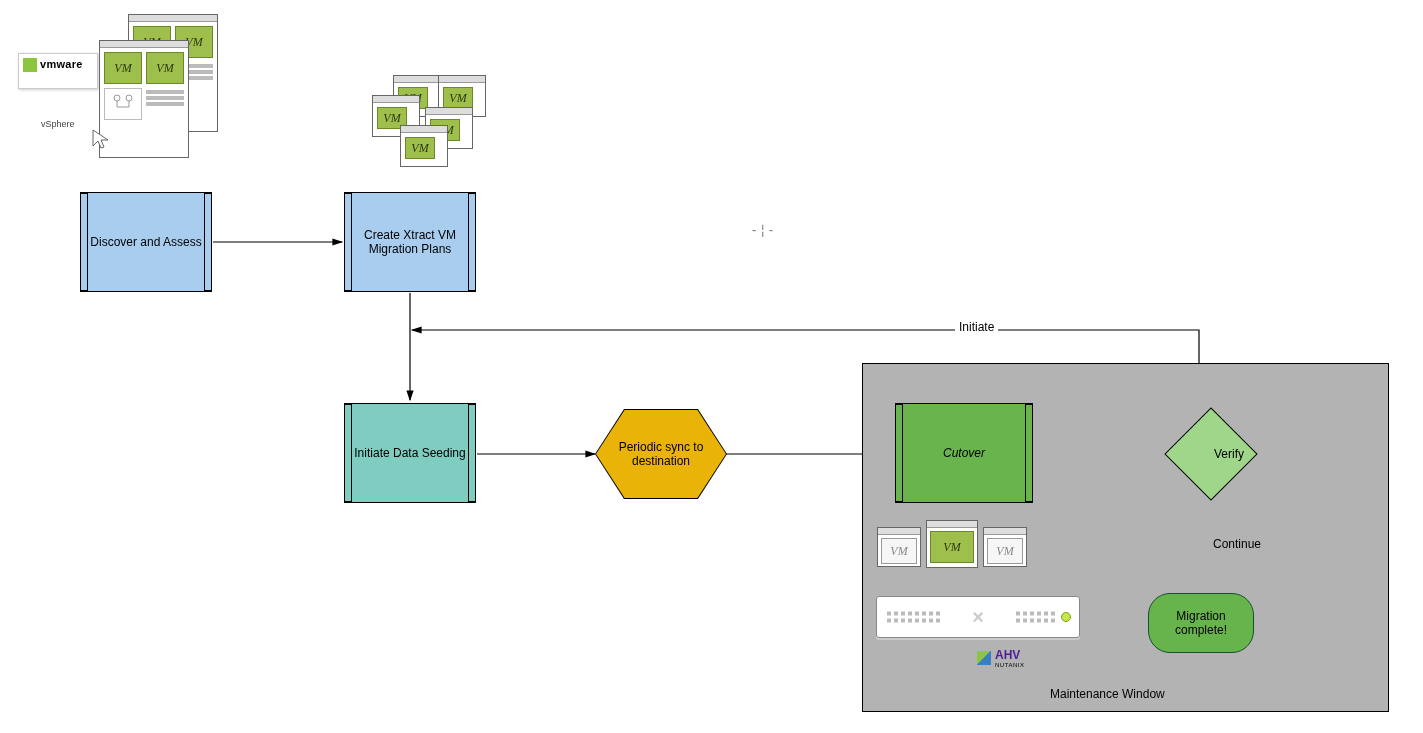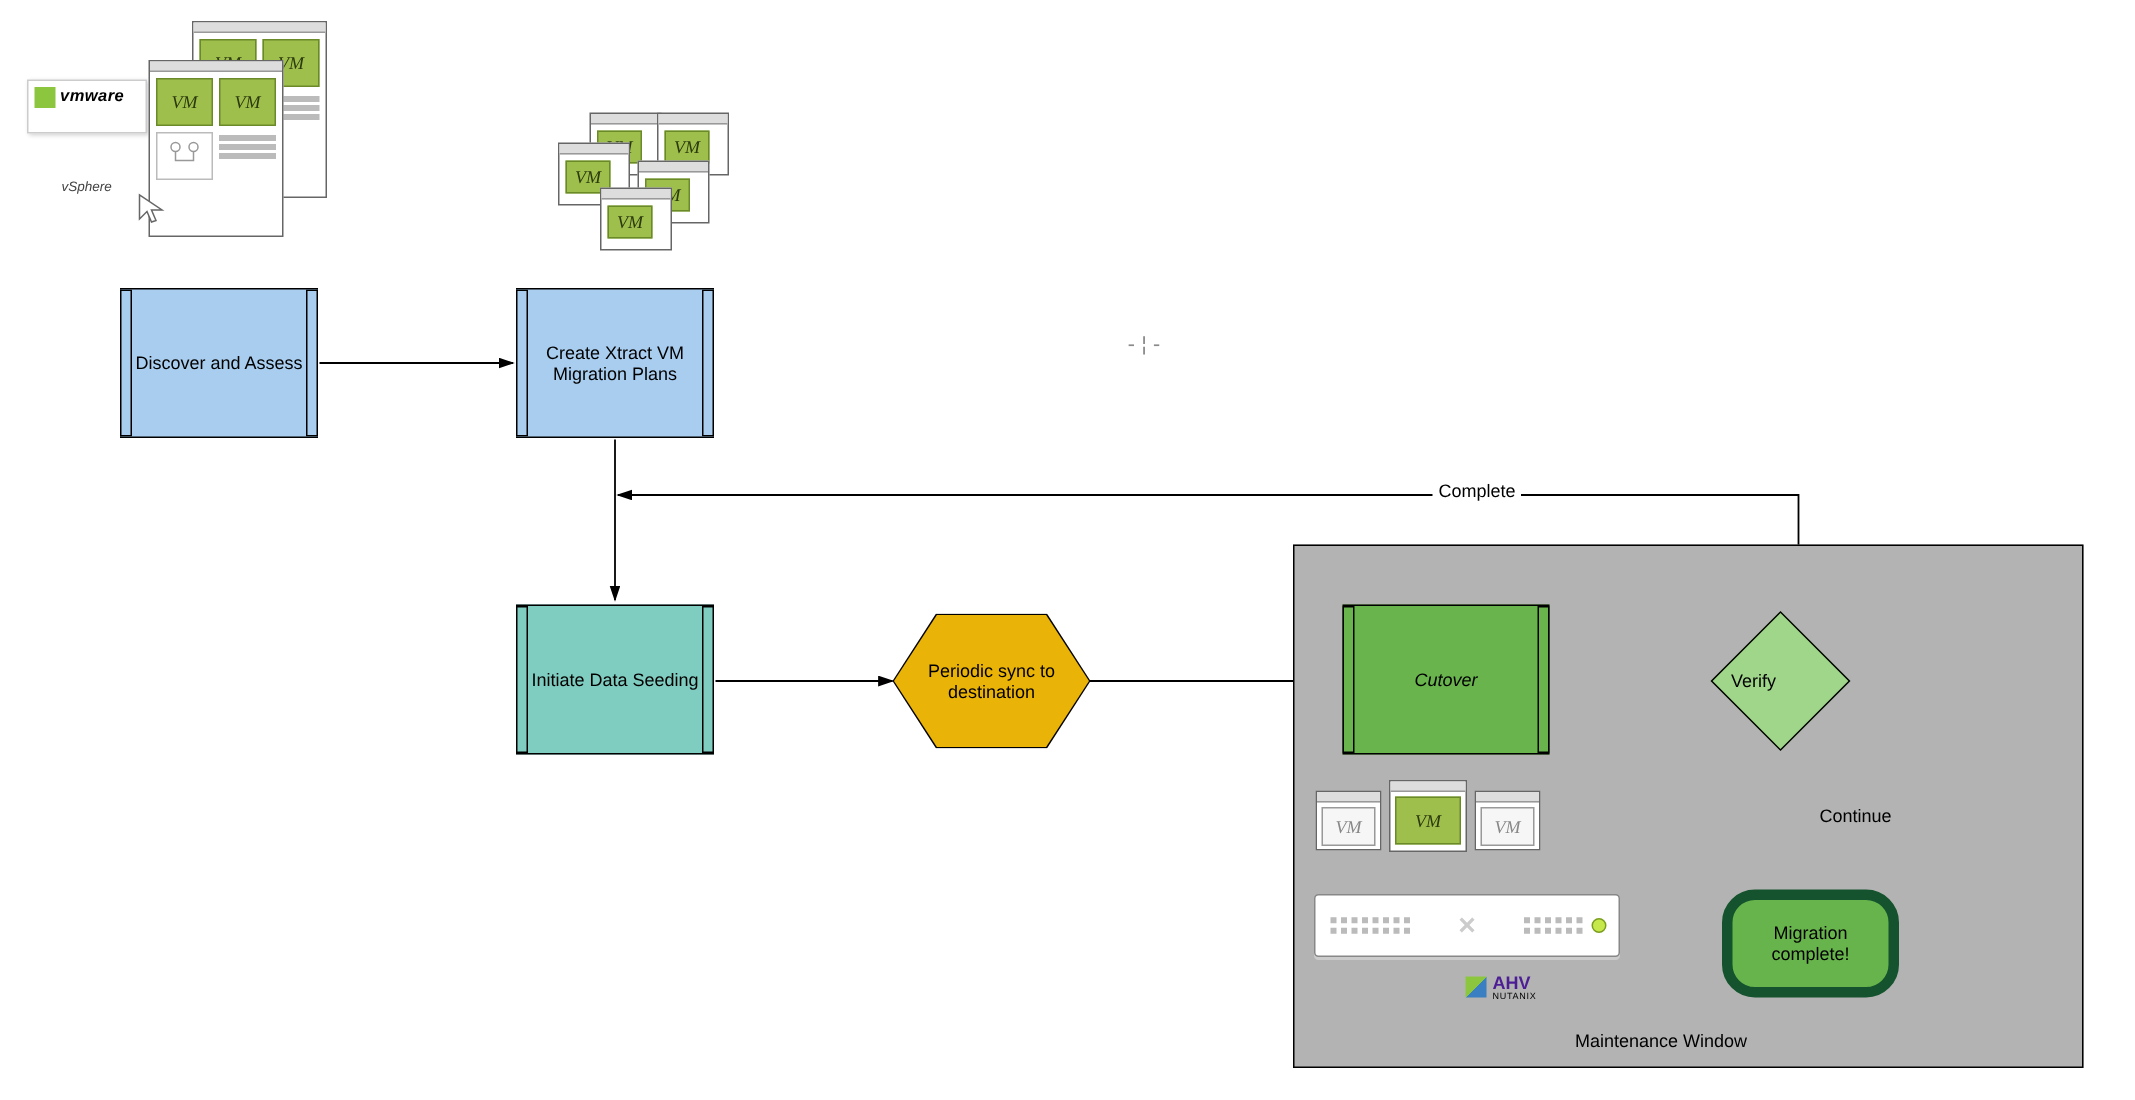"vmware" .vm-badge { font-style: italic -> none }
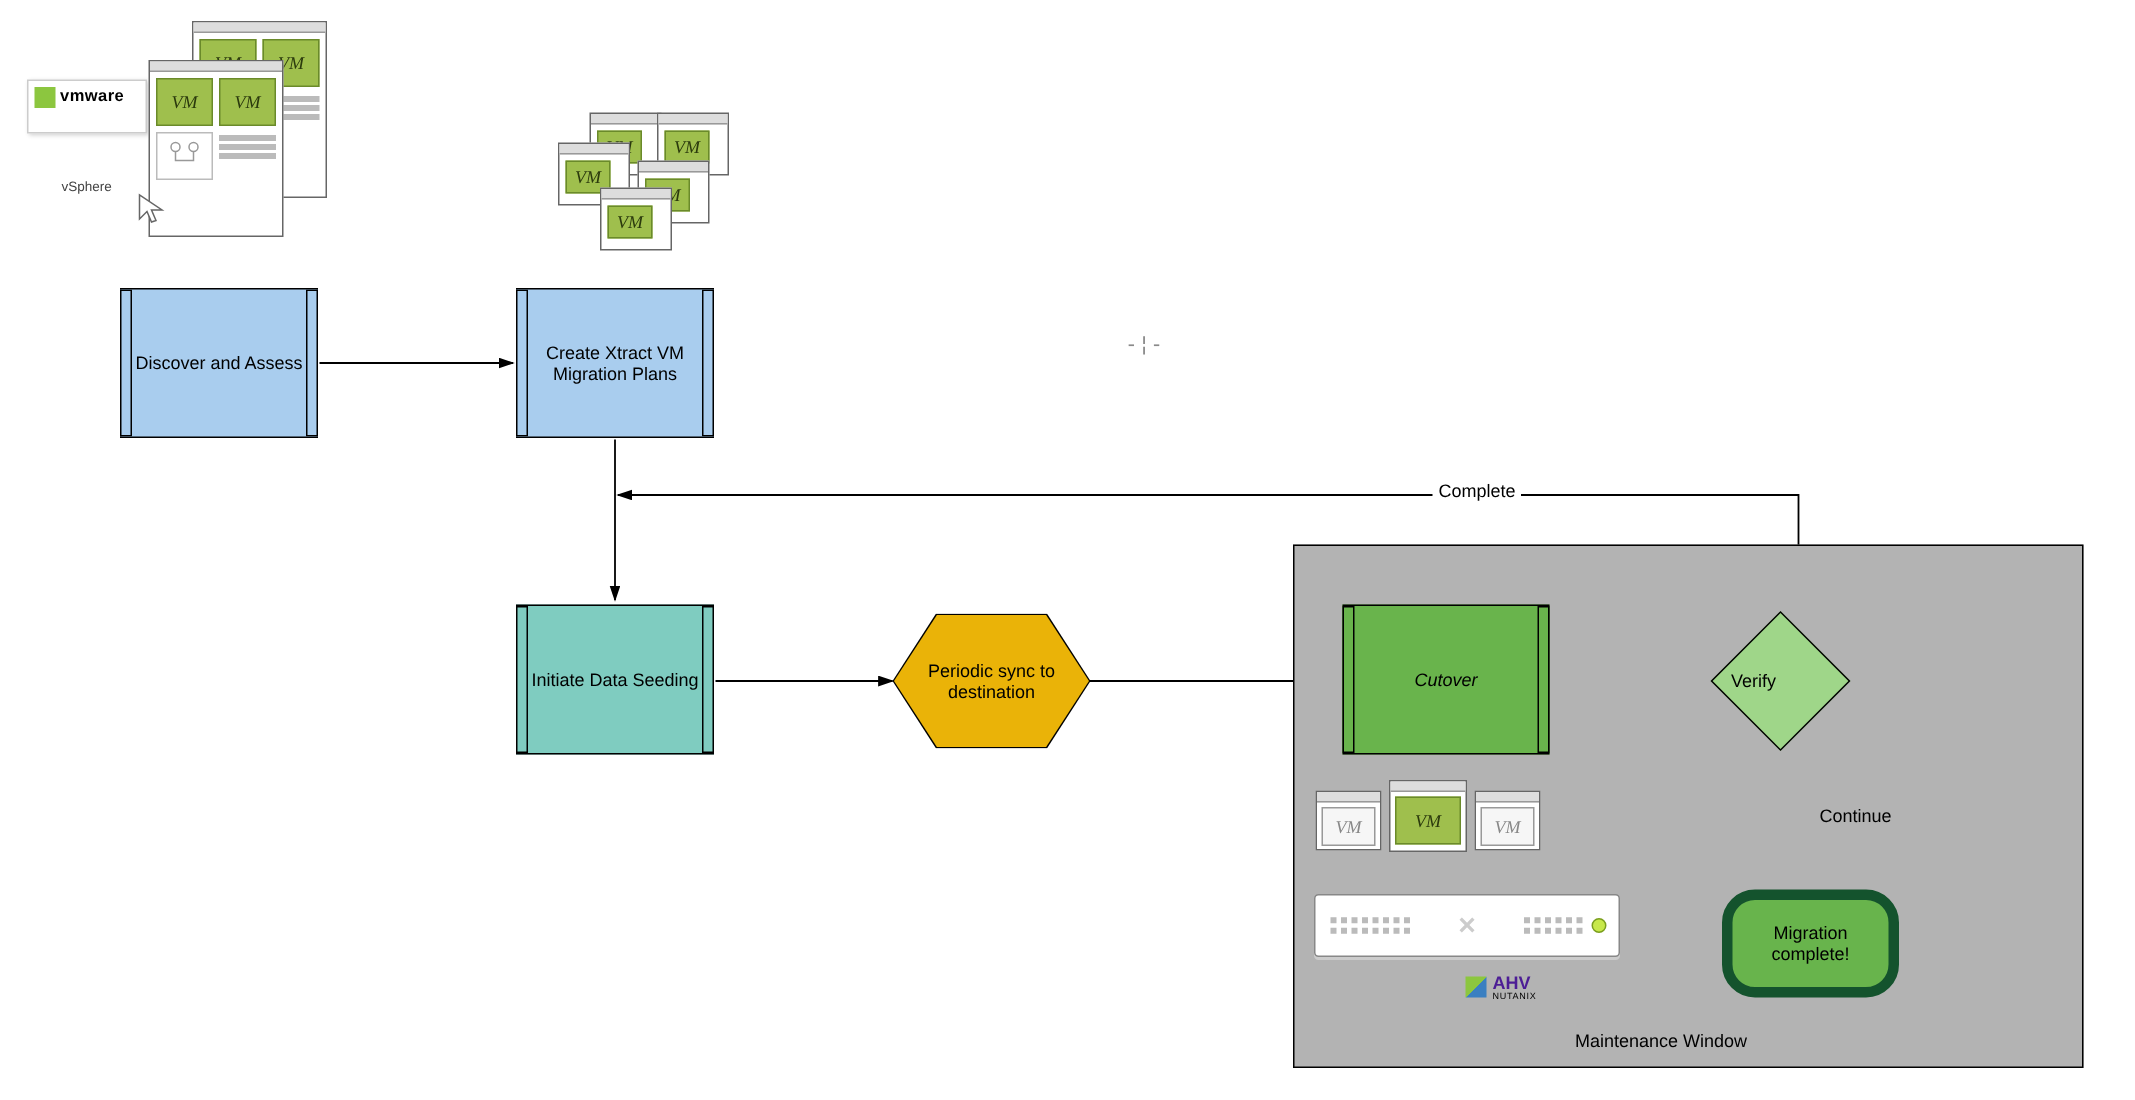"Complete" div.label { text: Complete -> Initiate }
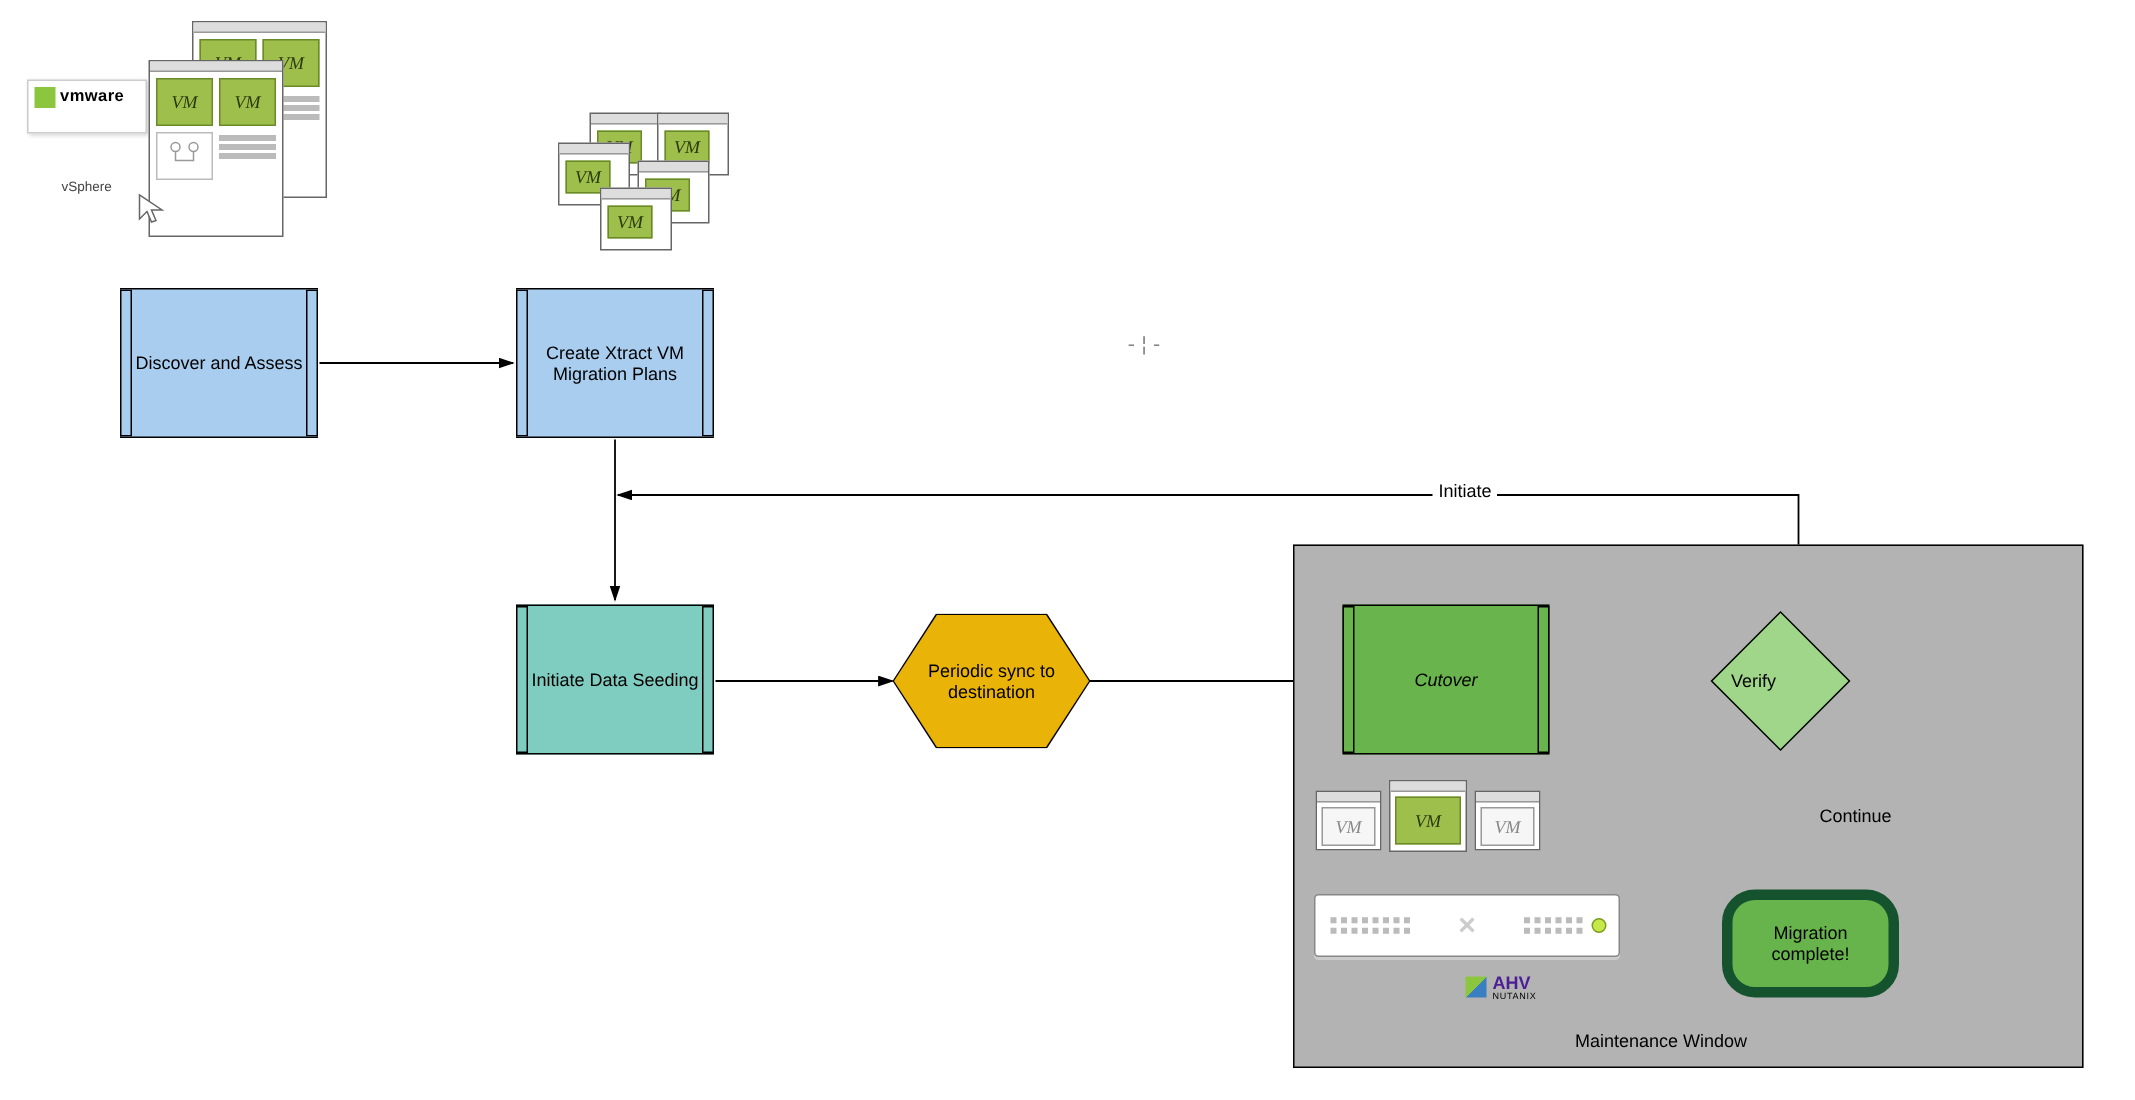"Verify" .diamond { justify-content: flex-start -> flex-end }
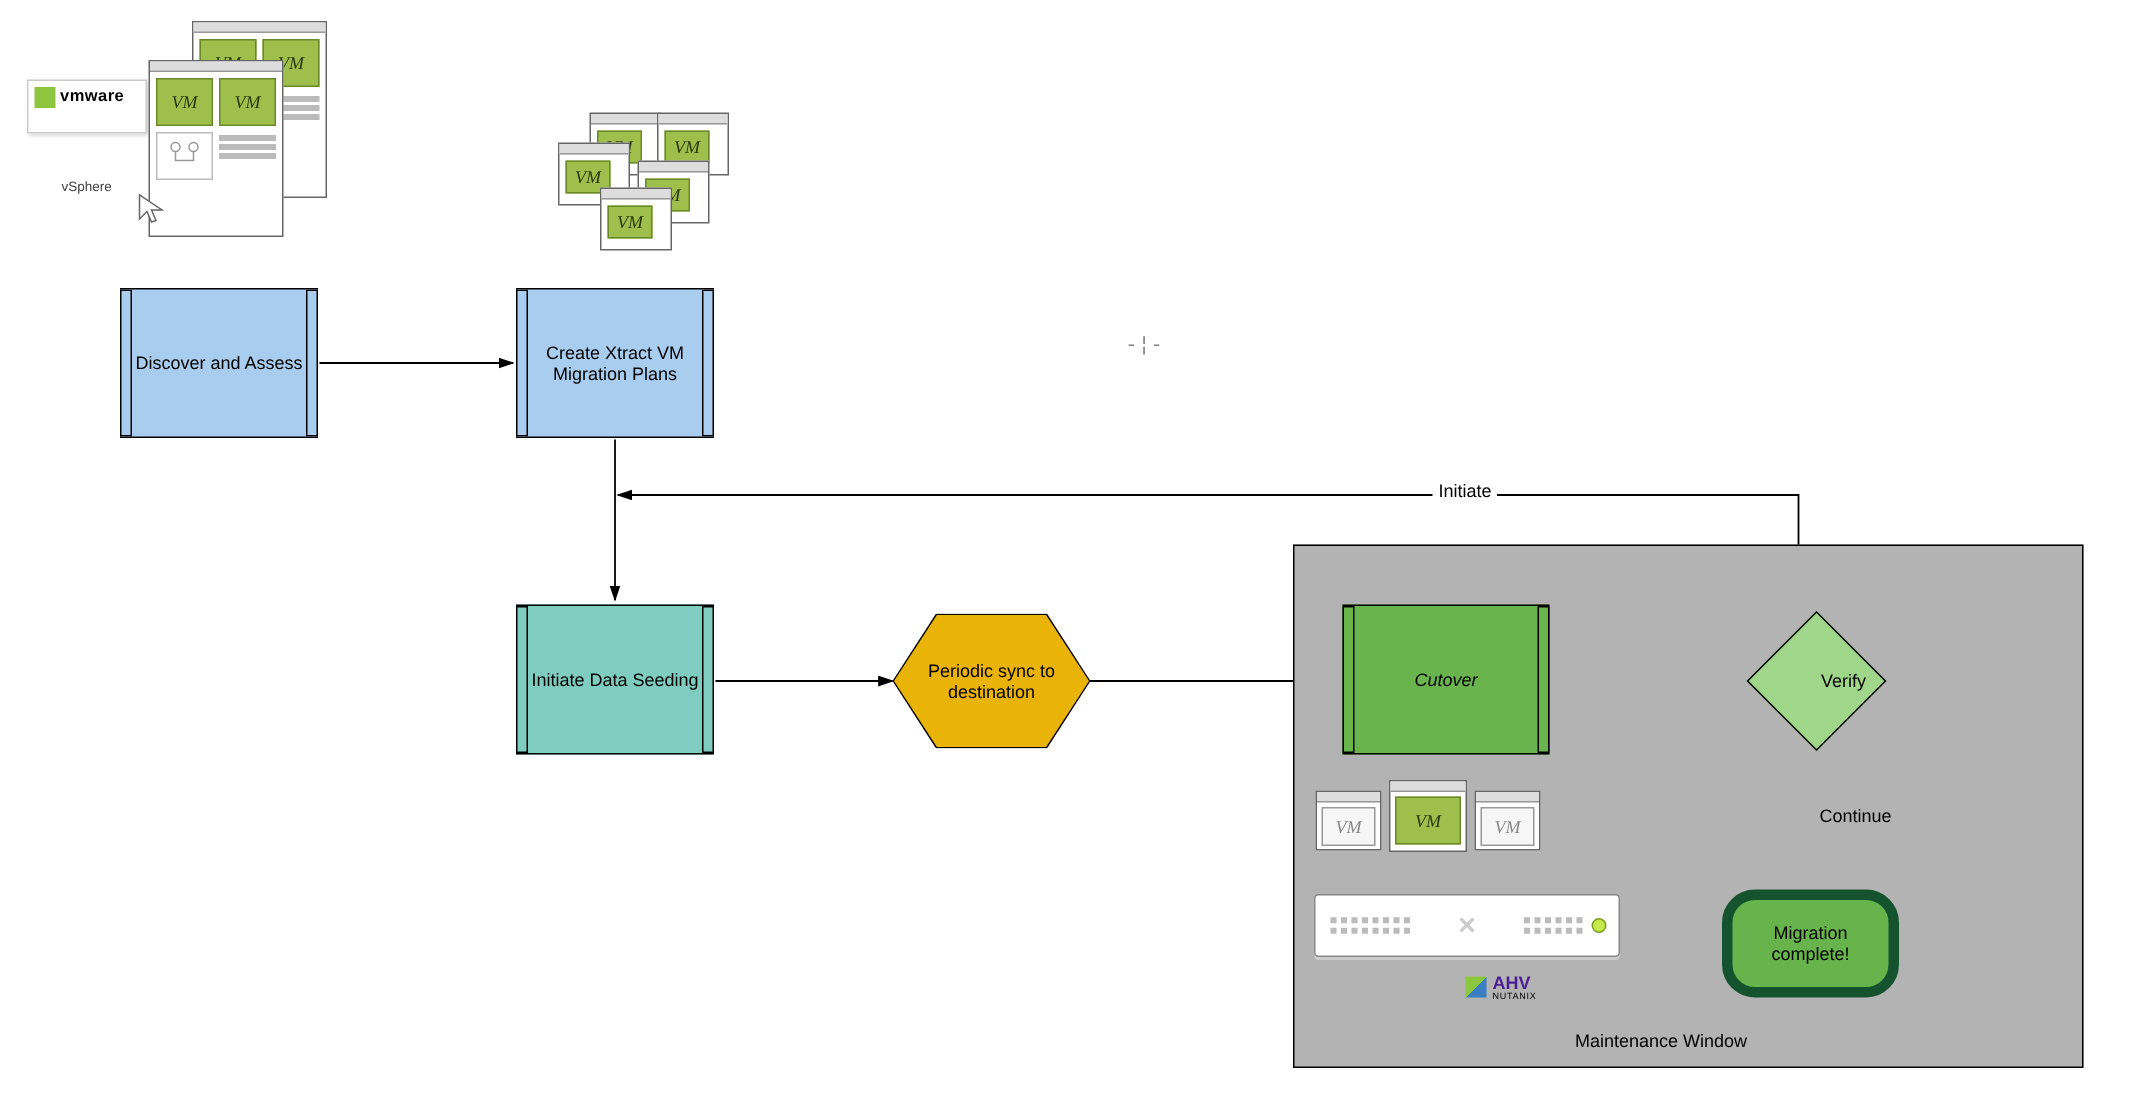"Migration complete!" .terminator { border: 7px solid #14532d -> 1px solid #14532d }
